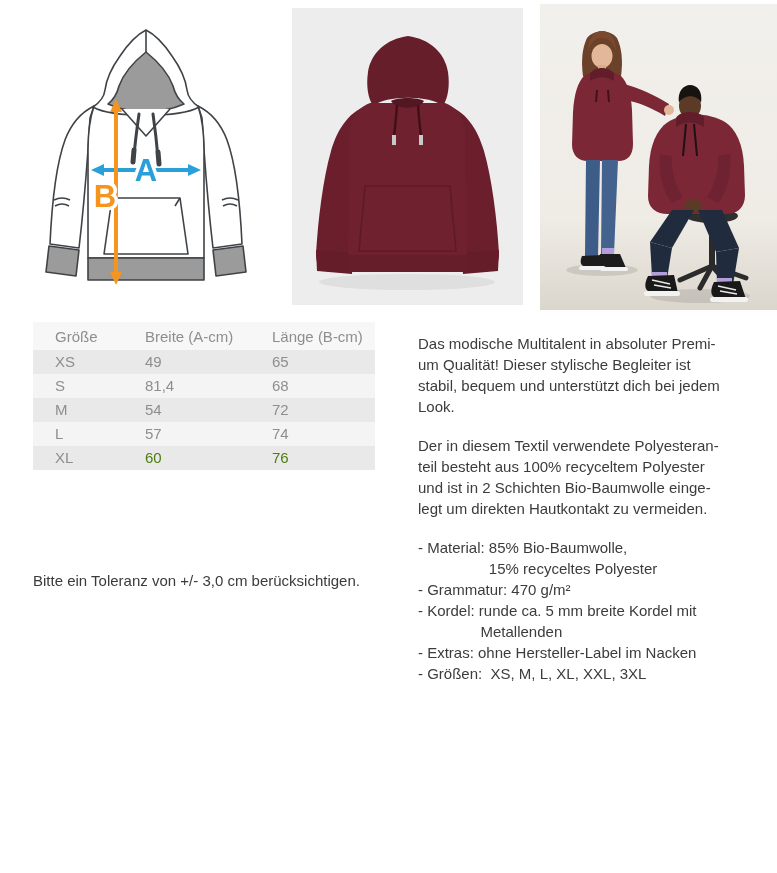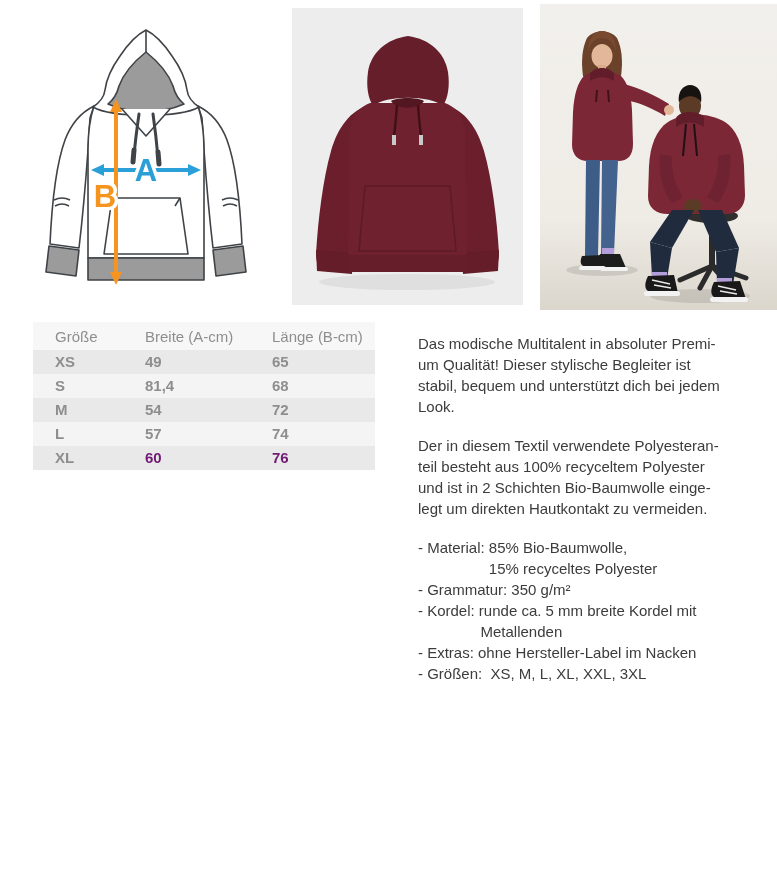"XS" tbody td { font-weight: bold -> none }
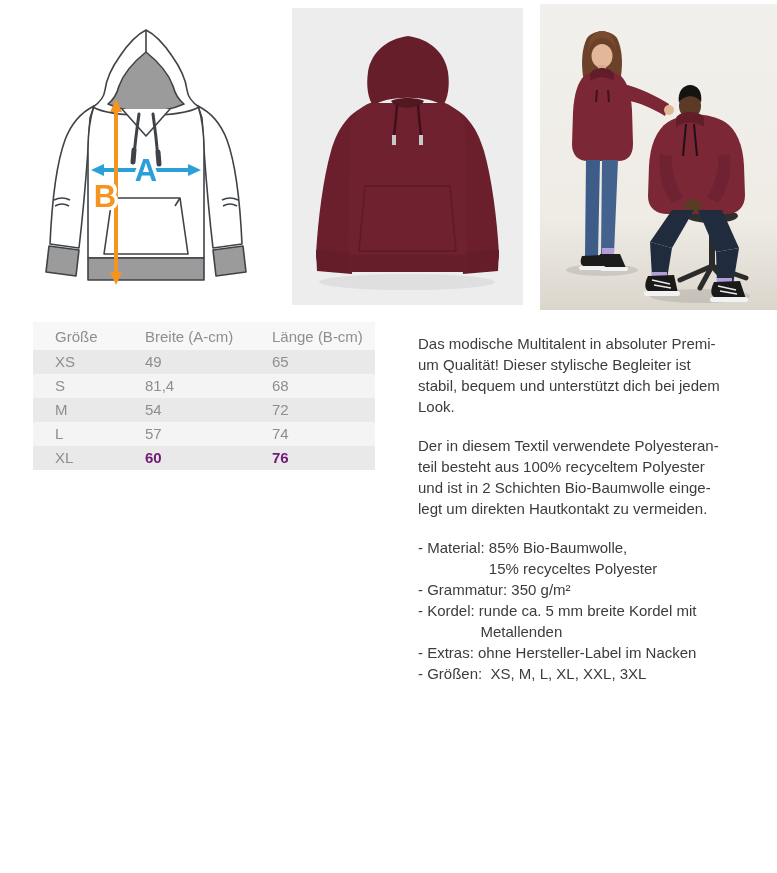"60" td.em { color: #701a75 -> #4d7c0f; font-weight: 700 -> 400 }
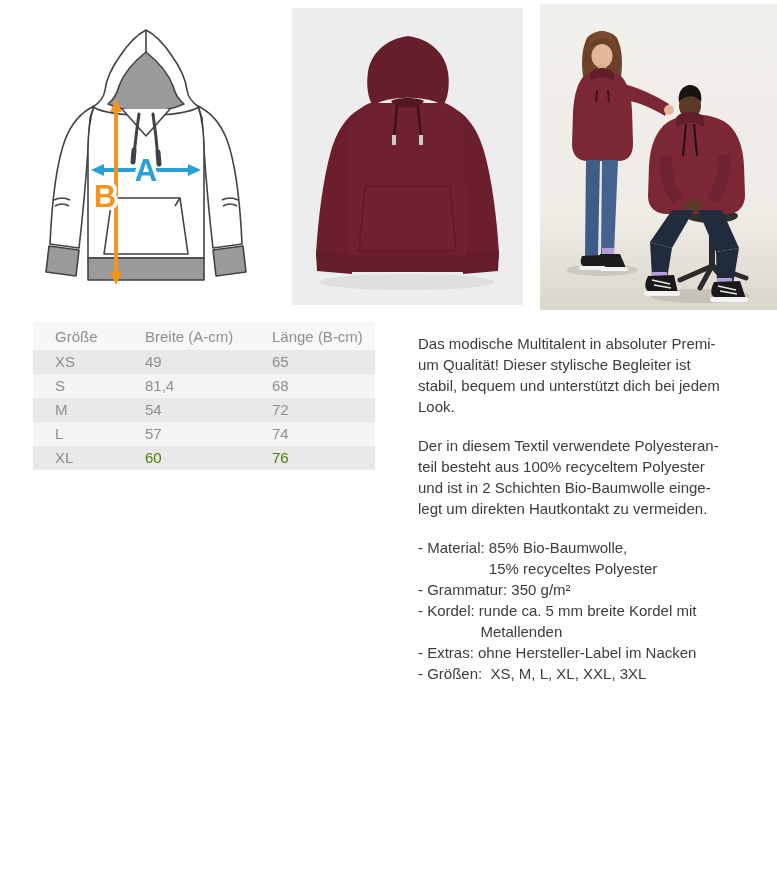"- Material: 85% Bio-Baumwolle," div.para { text: 350 -> 470 }
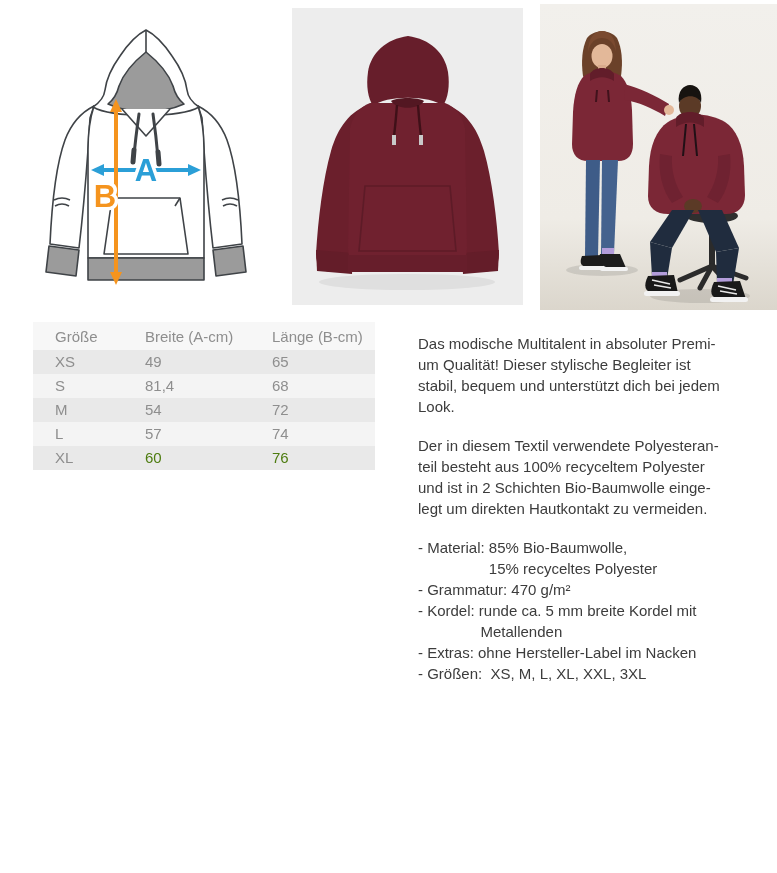"Bitte ein Toleranz von +/-" div.tolerance { html: none -> <div>Bitte ein Toleranz von +/- 3,0 cm berücksichtigen.</div> }
